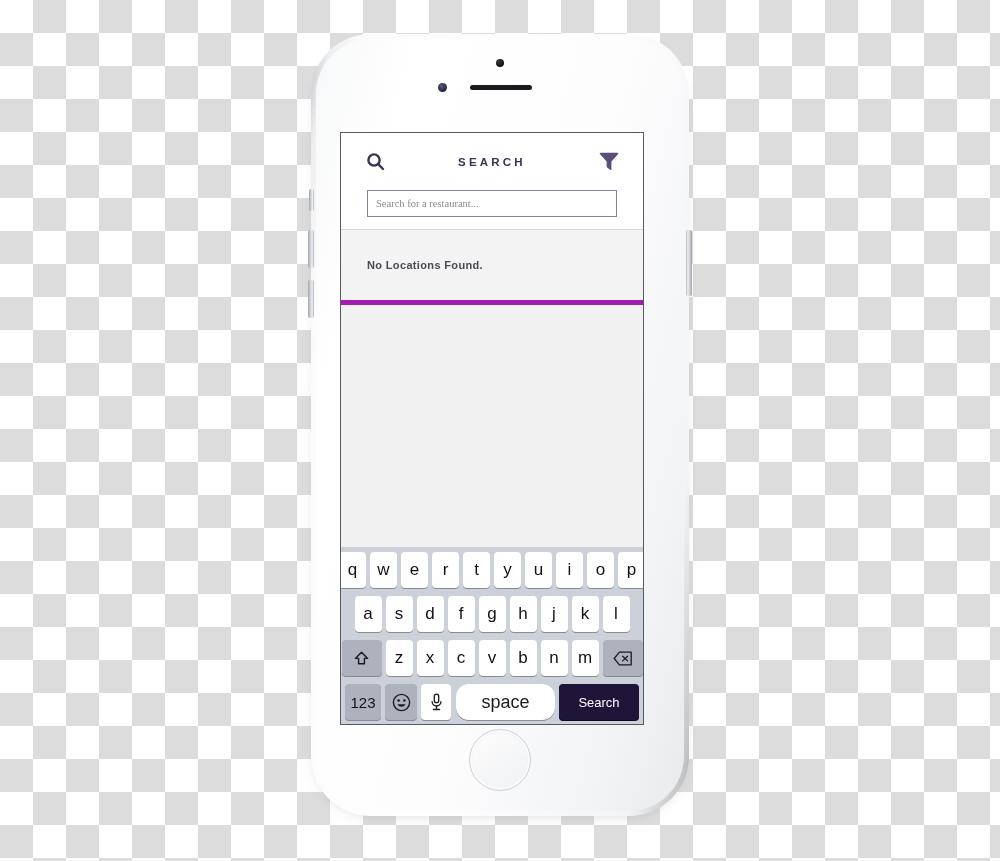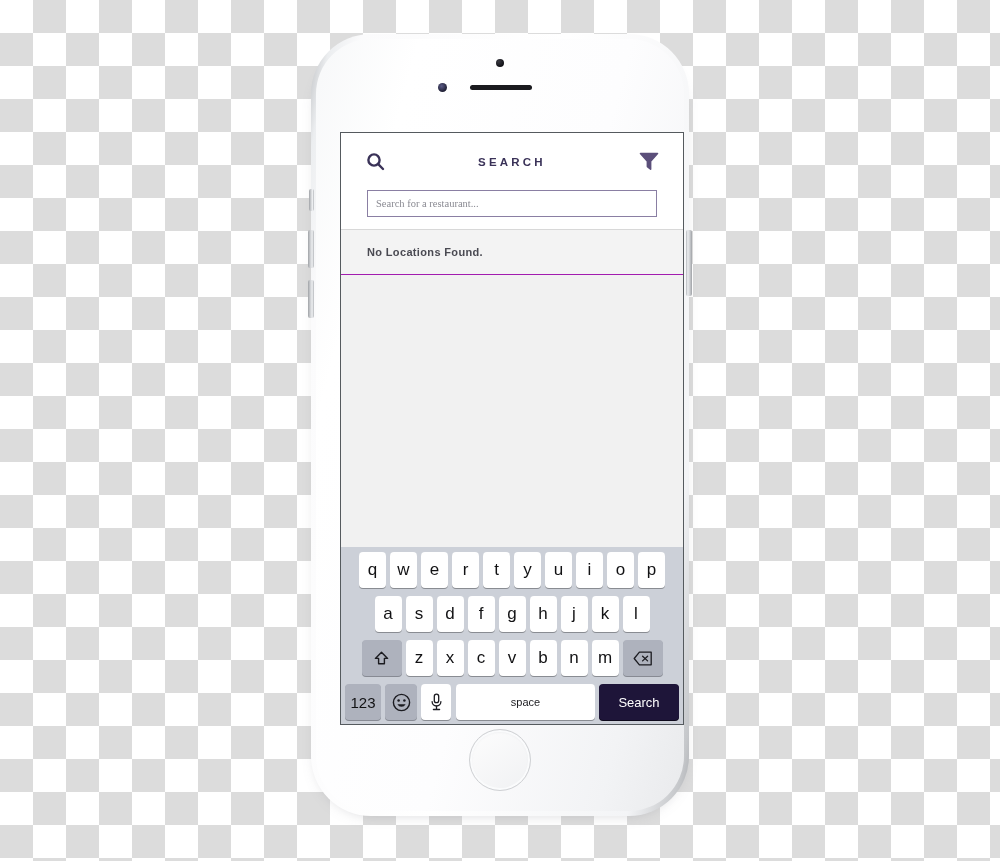"SEARCH" #screen { width: 344px -> 304px }
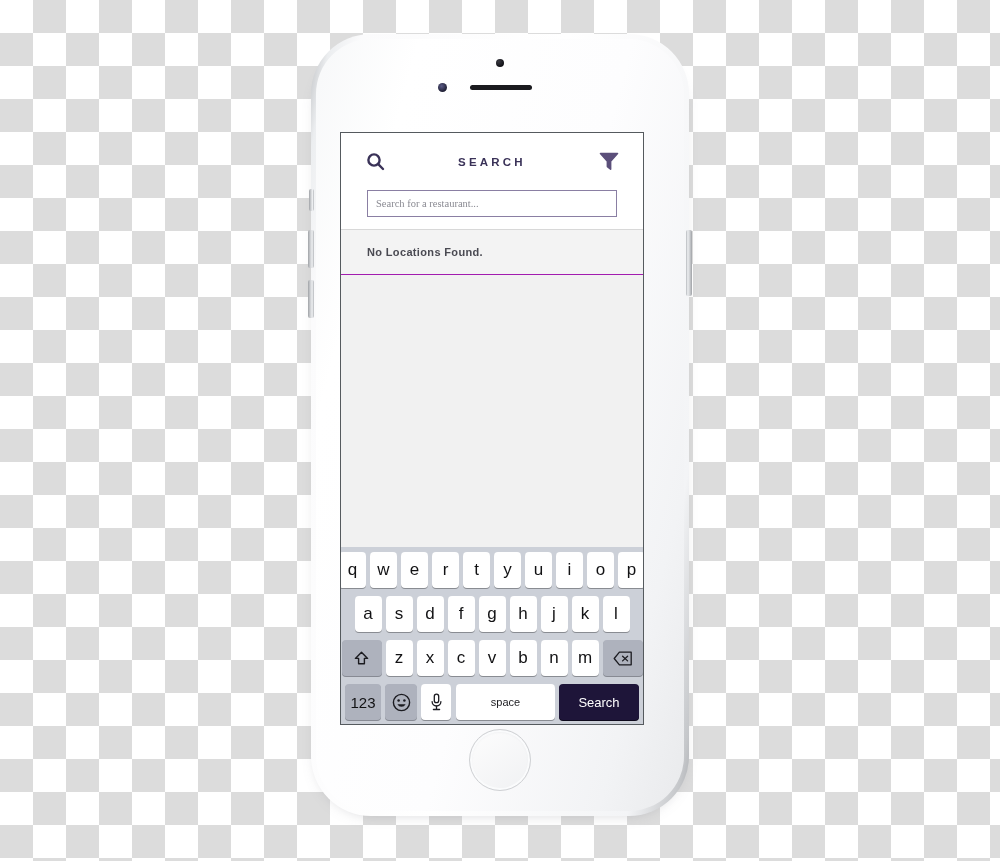"No Locations Found." .results-header { border-bottom: 1px solid #a21caf -> 5px solid #a21caf; padding: 16px 26px -> 29px 26px }
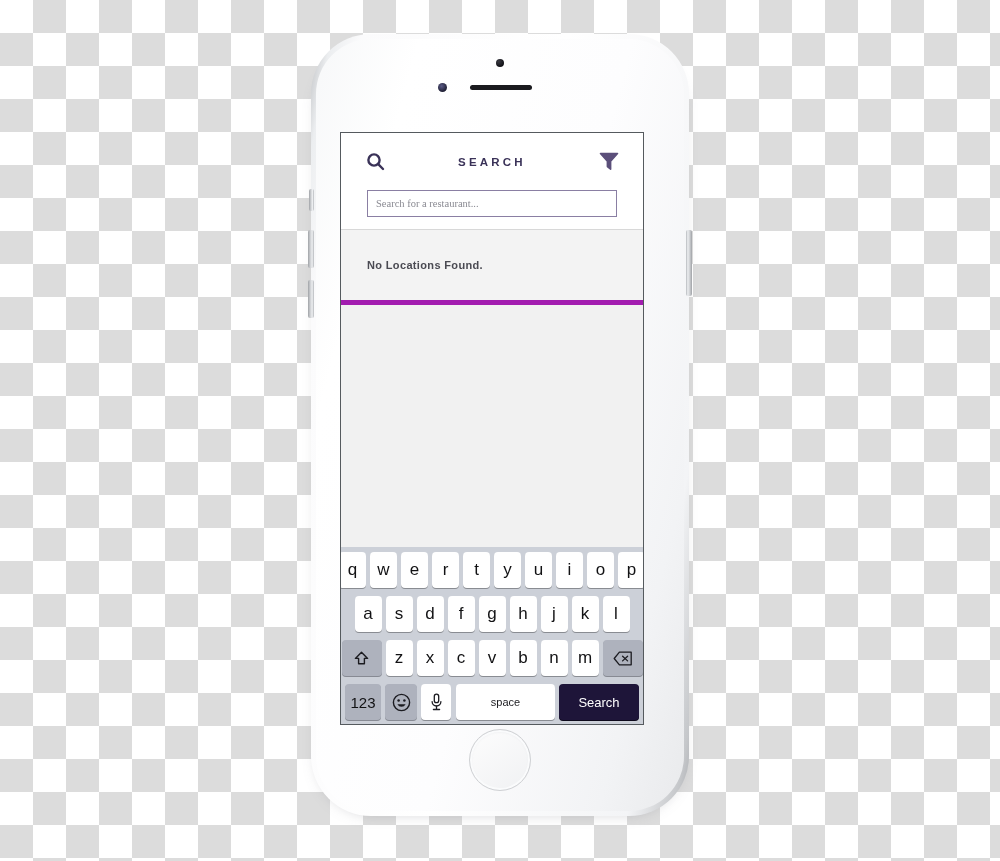"space" .key.space { border-radius: none -> 13px; font-size: 11px -> 18px }
